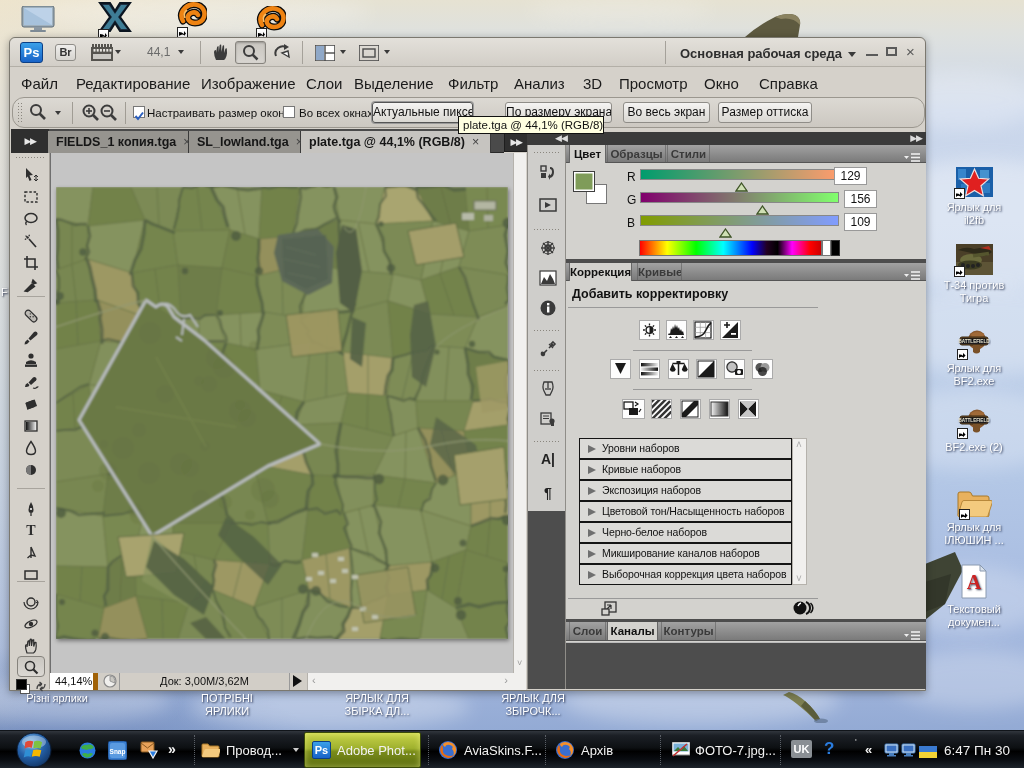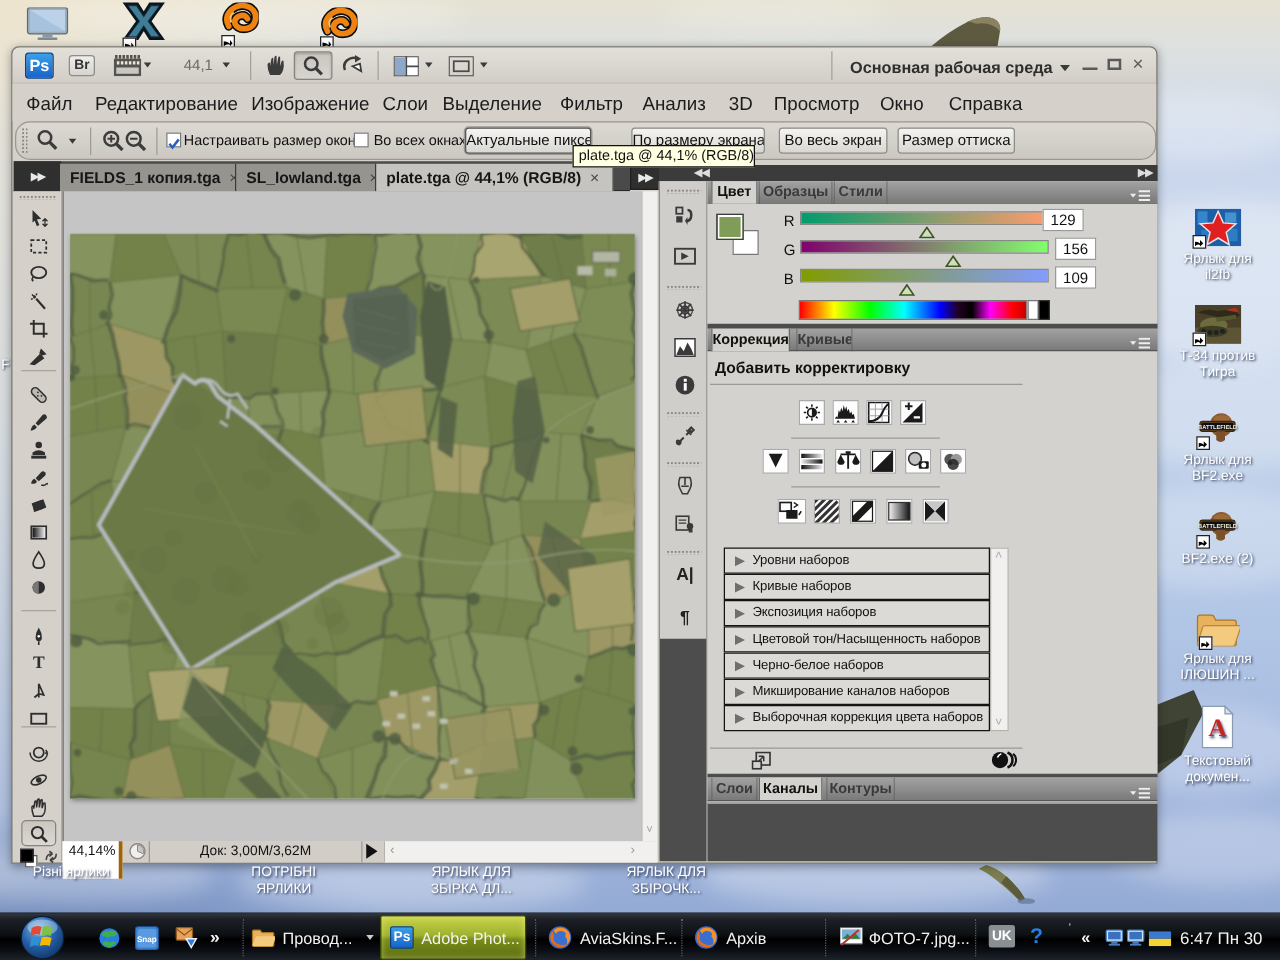"44,14%" div.abs { border-right: 3px solid #a16207 -> 5px solid #a16207; height: 30px -> 17px }
